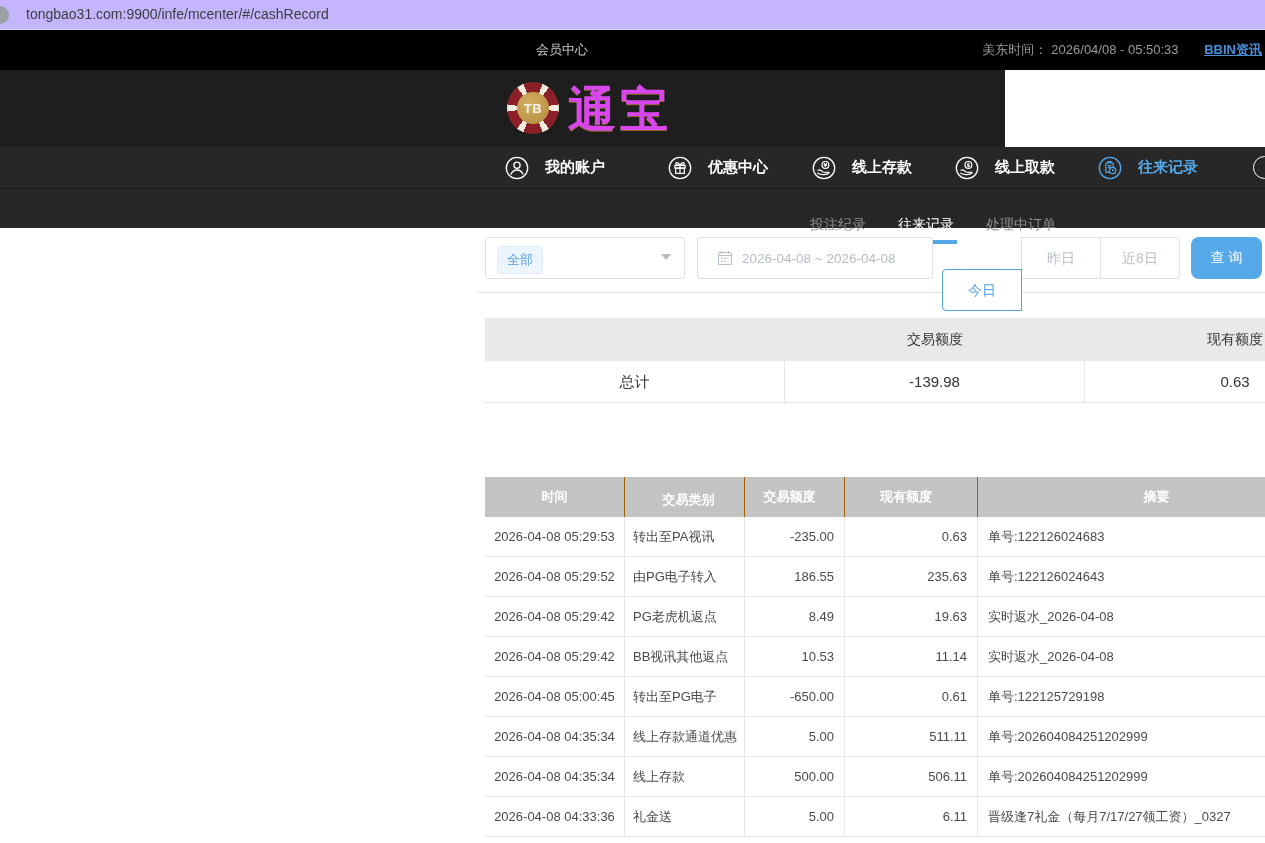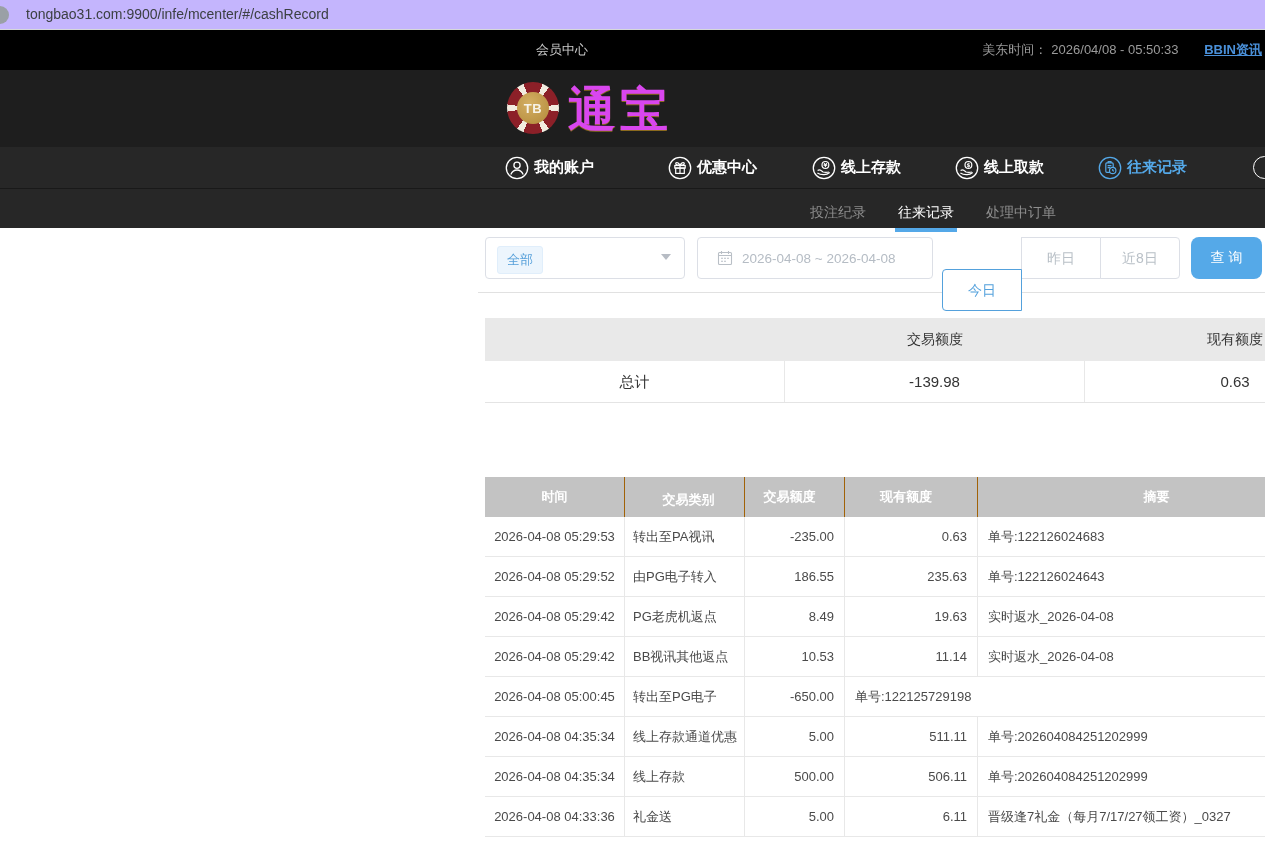"TB" .logobar { width: 1265px -> 1005px }
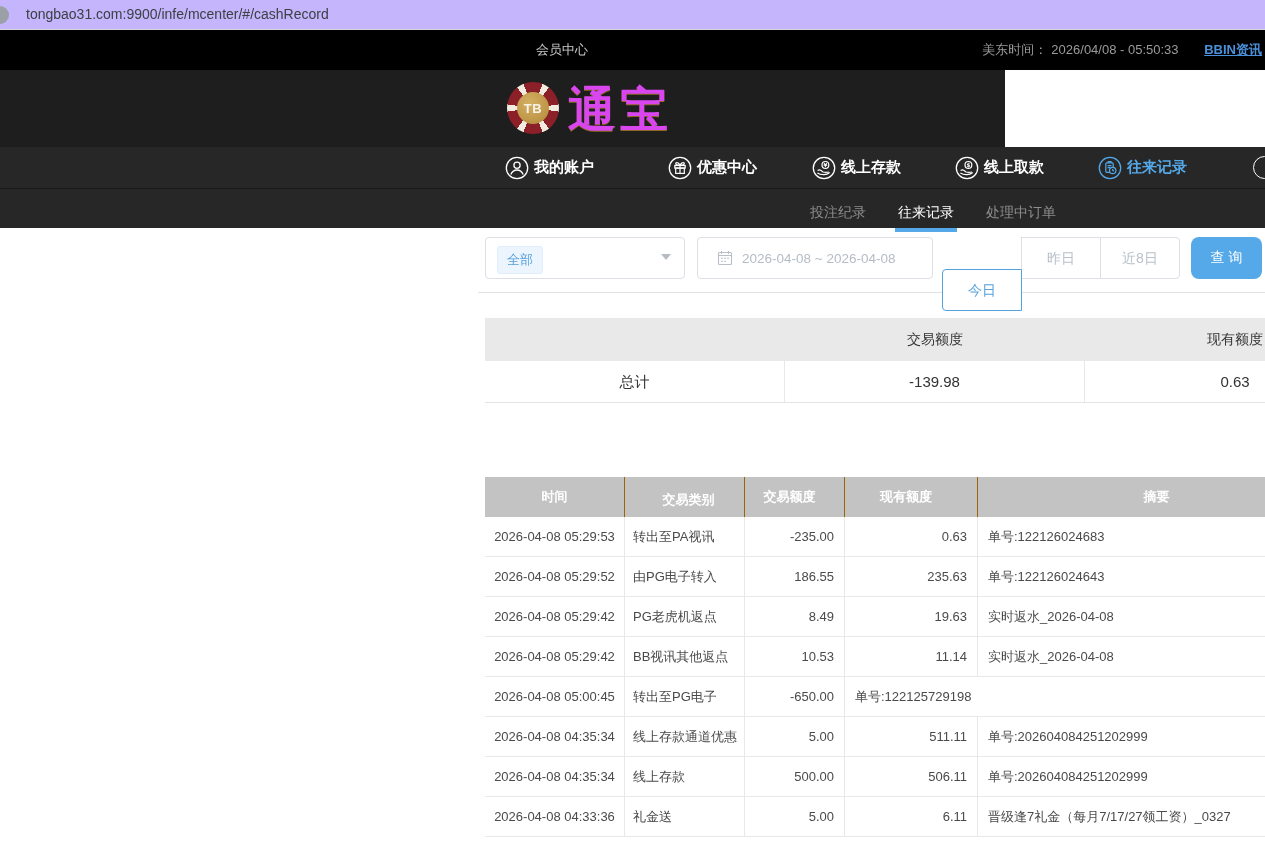"我的账户" .nav-item { gap: 5px -> 16px }
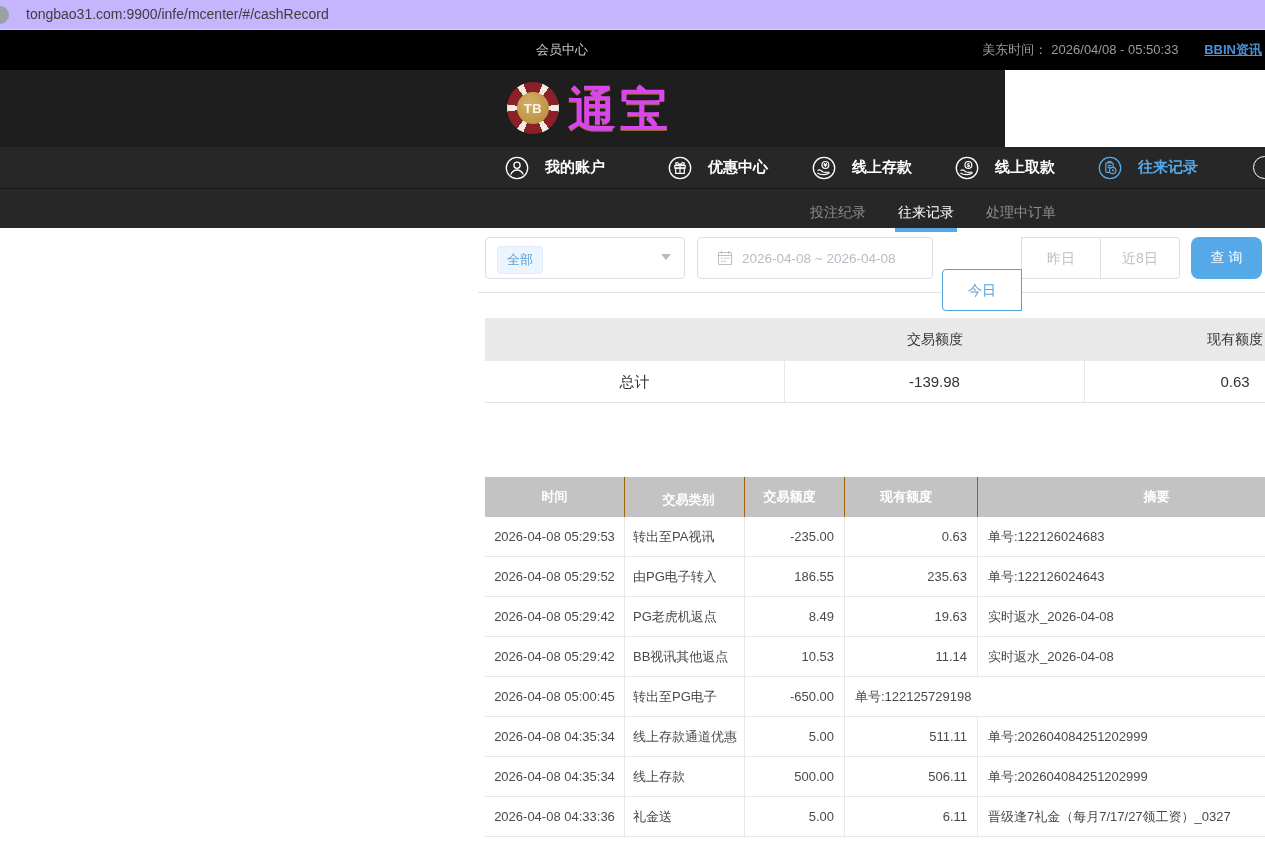"投注纪录" .subnav-item { top: 4px -> 16px }
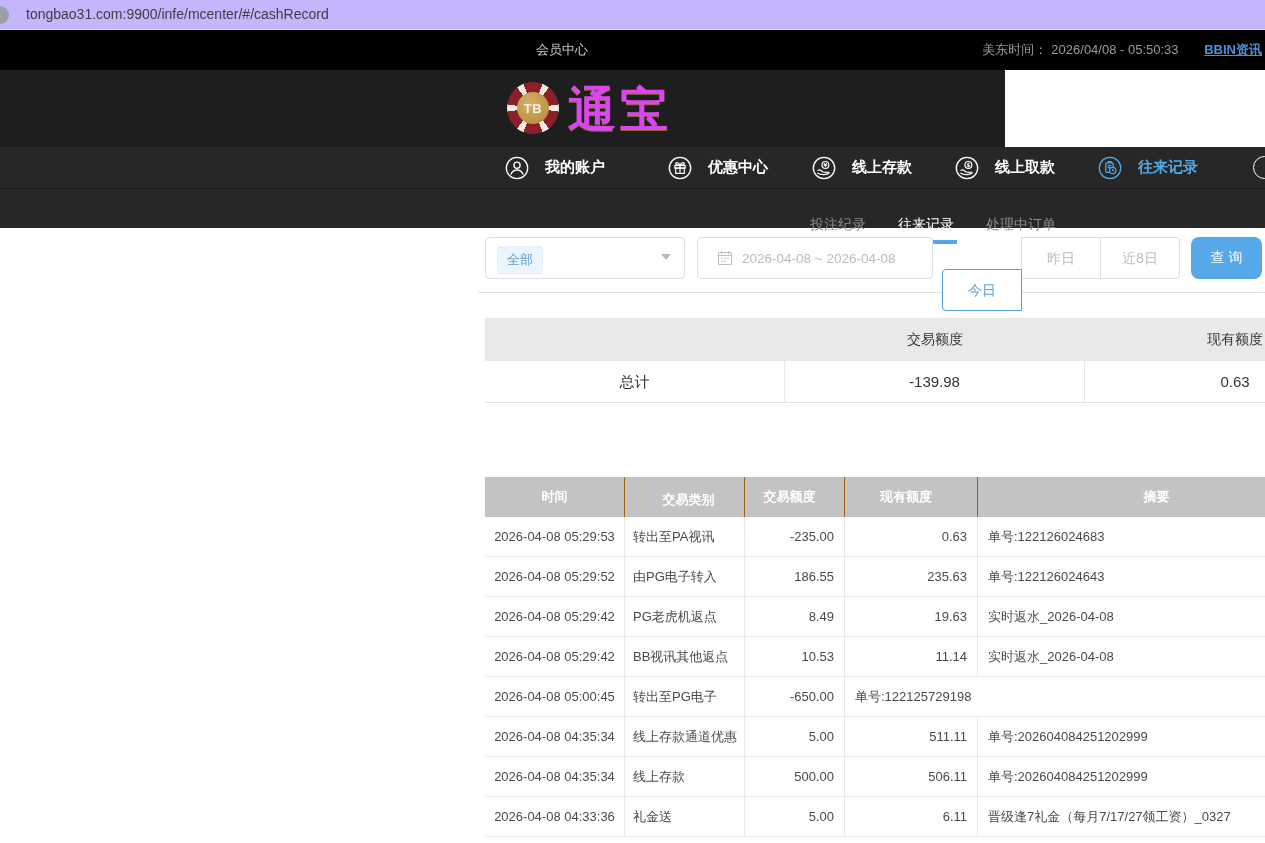"0.61" div.td { html: none -> <div>0.61</div> }
